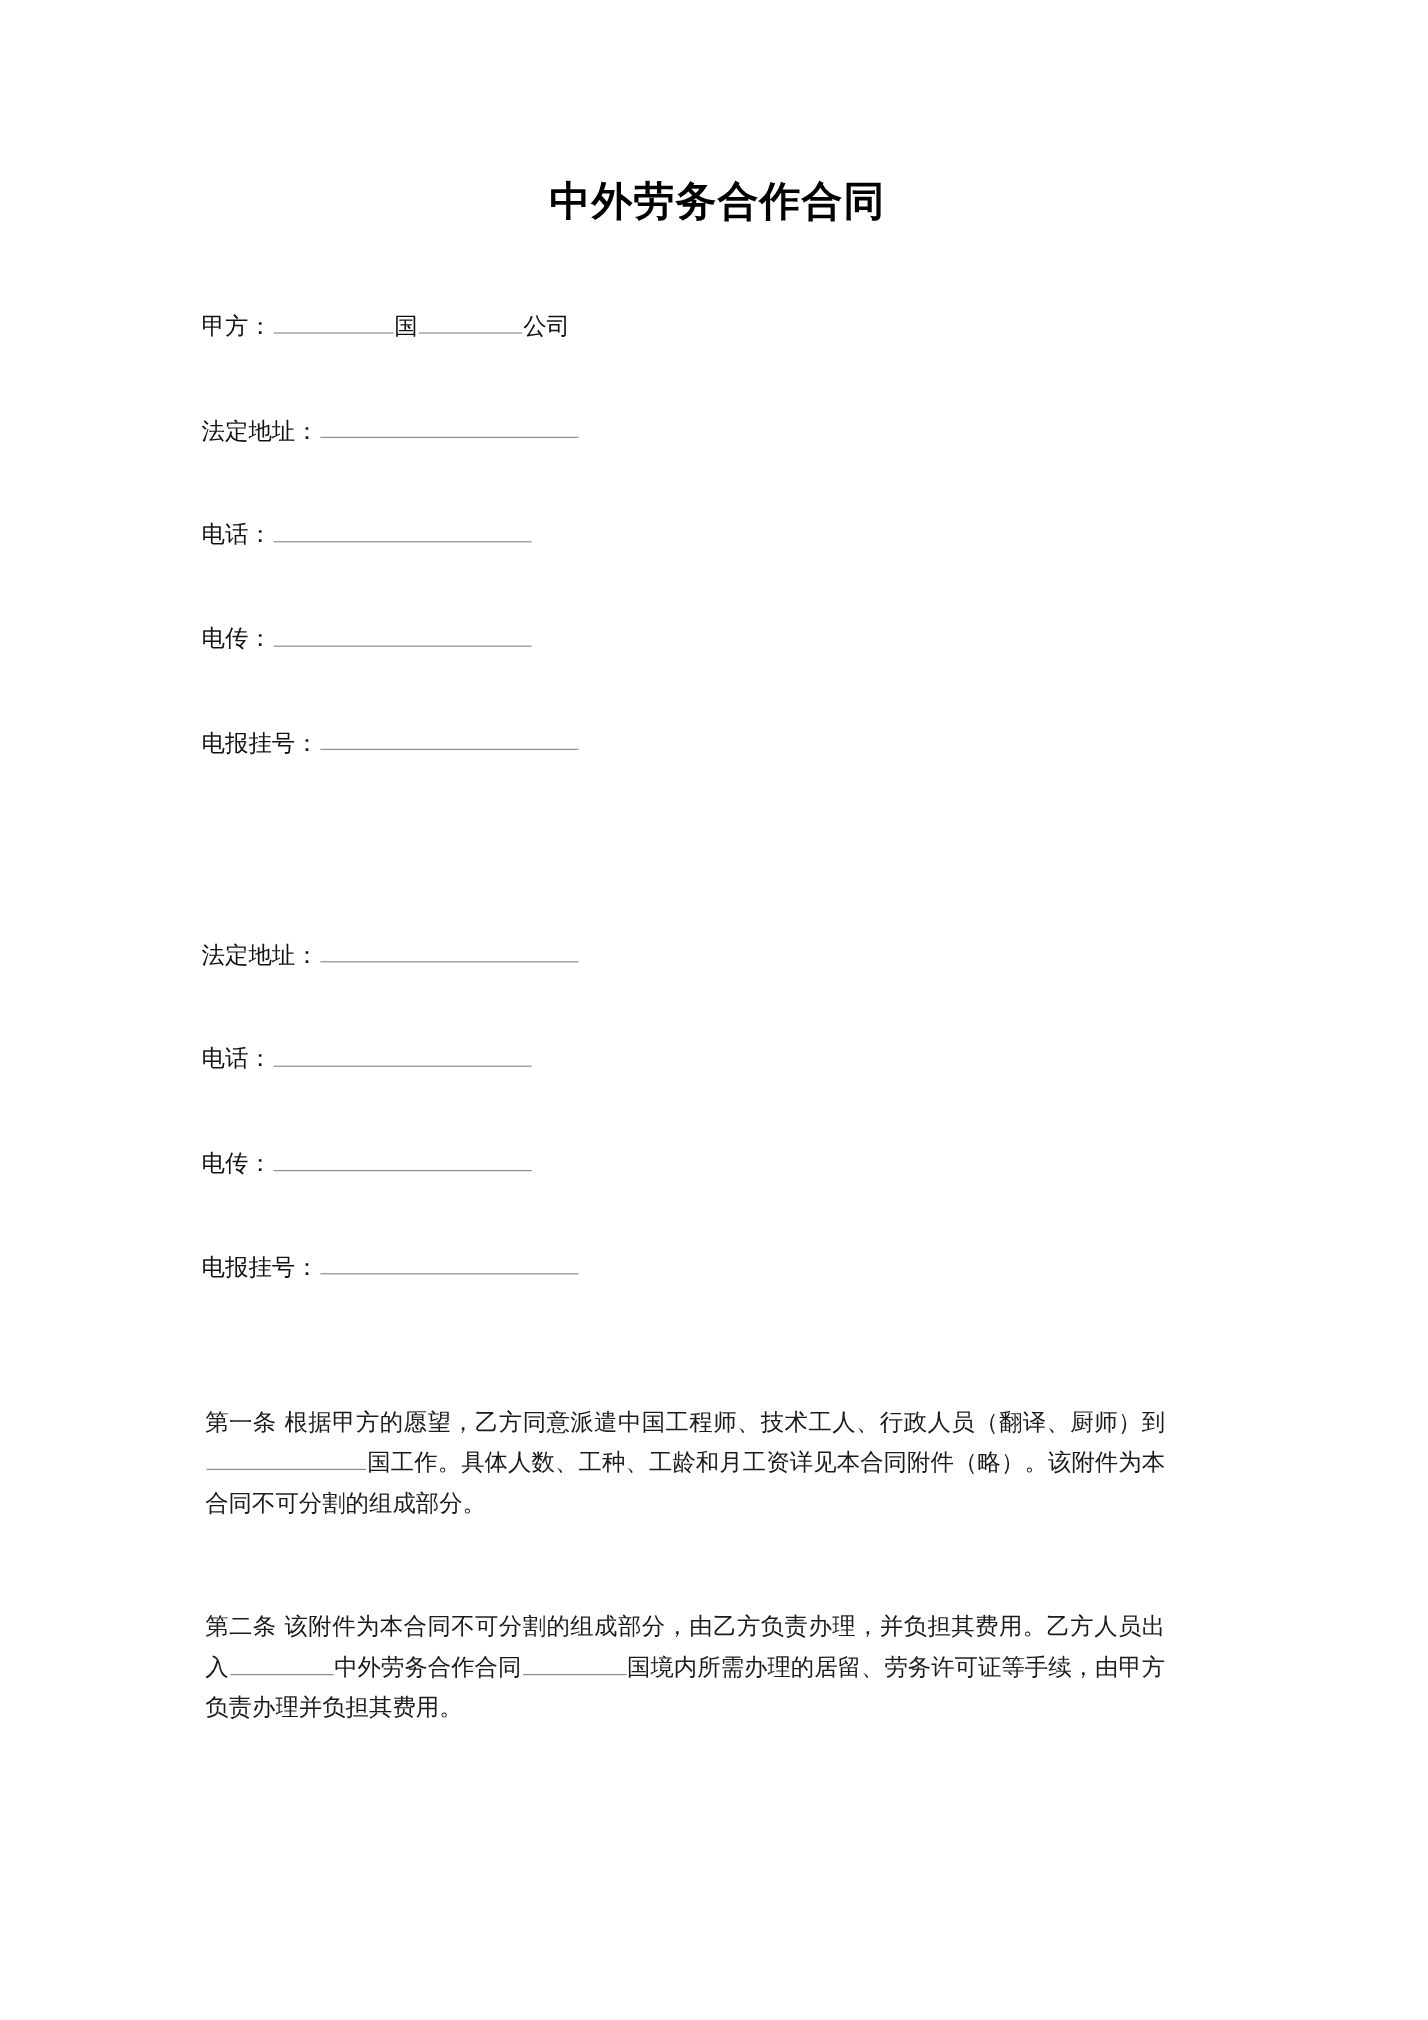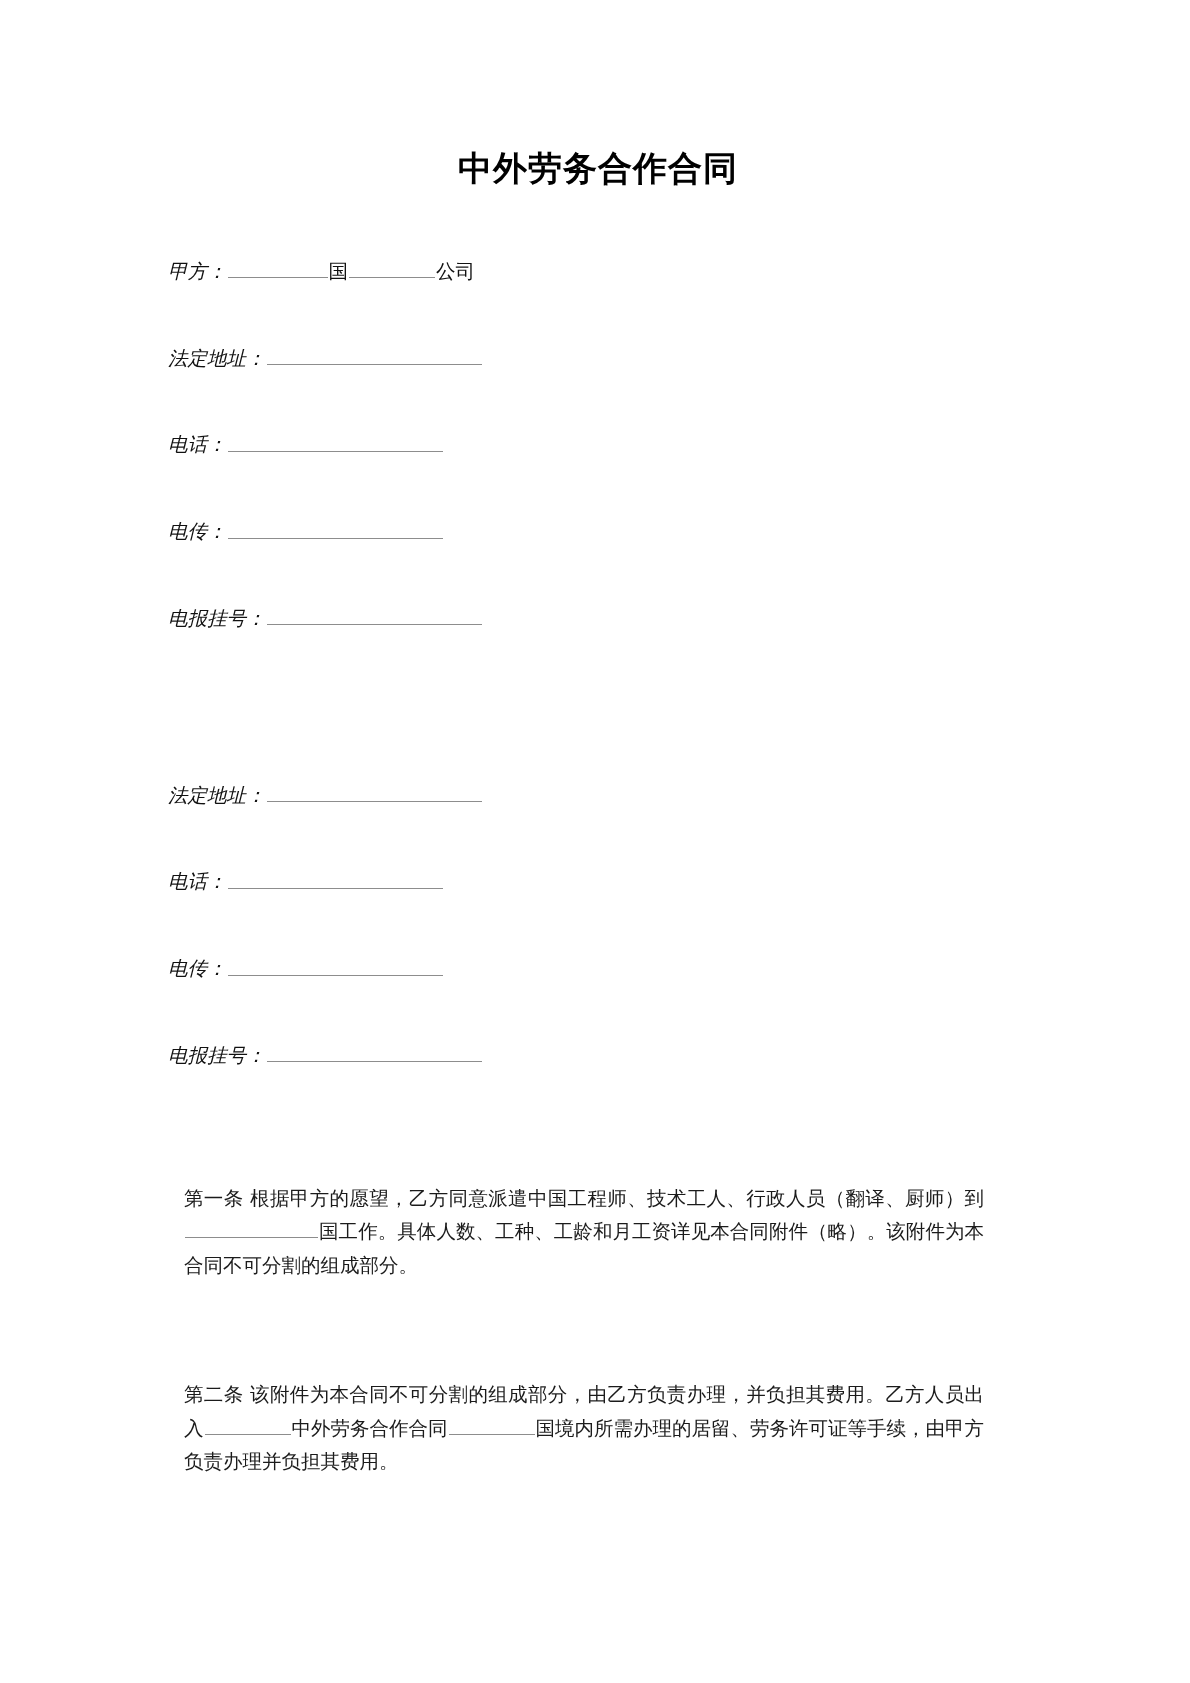"甲方：" .field-label { font-style: italic -> none }
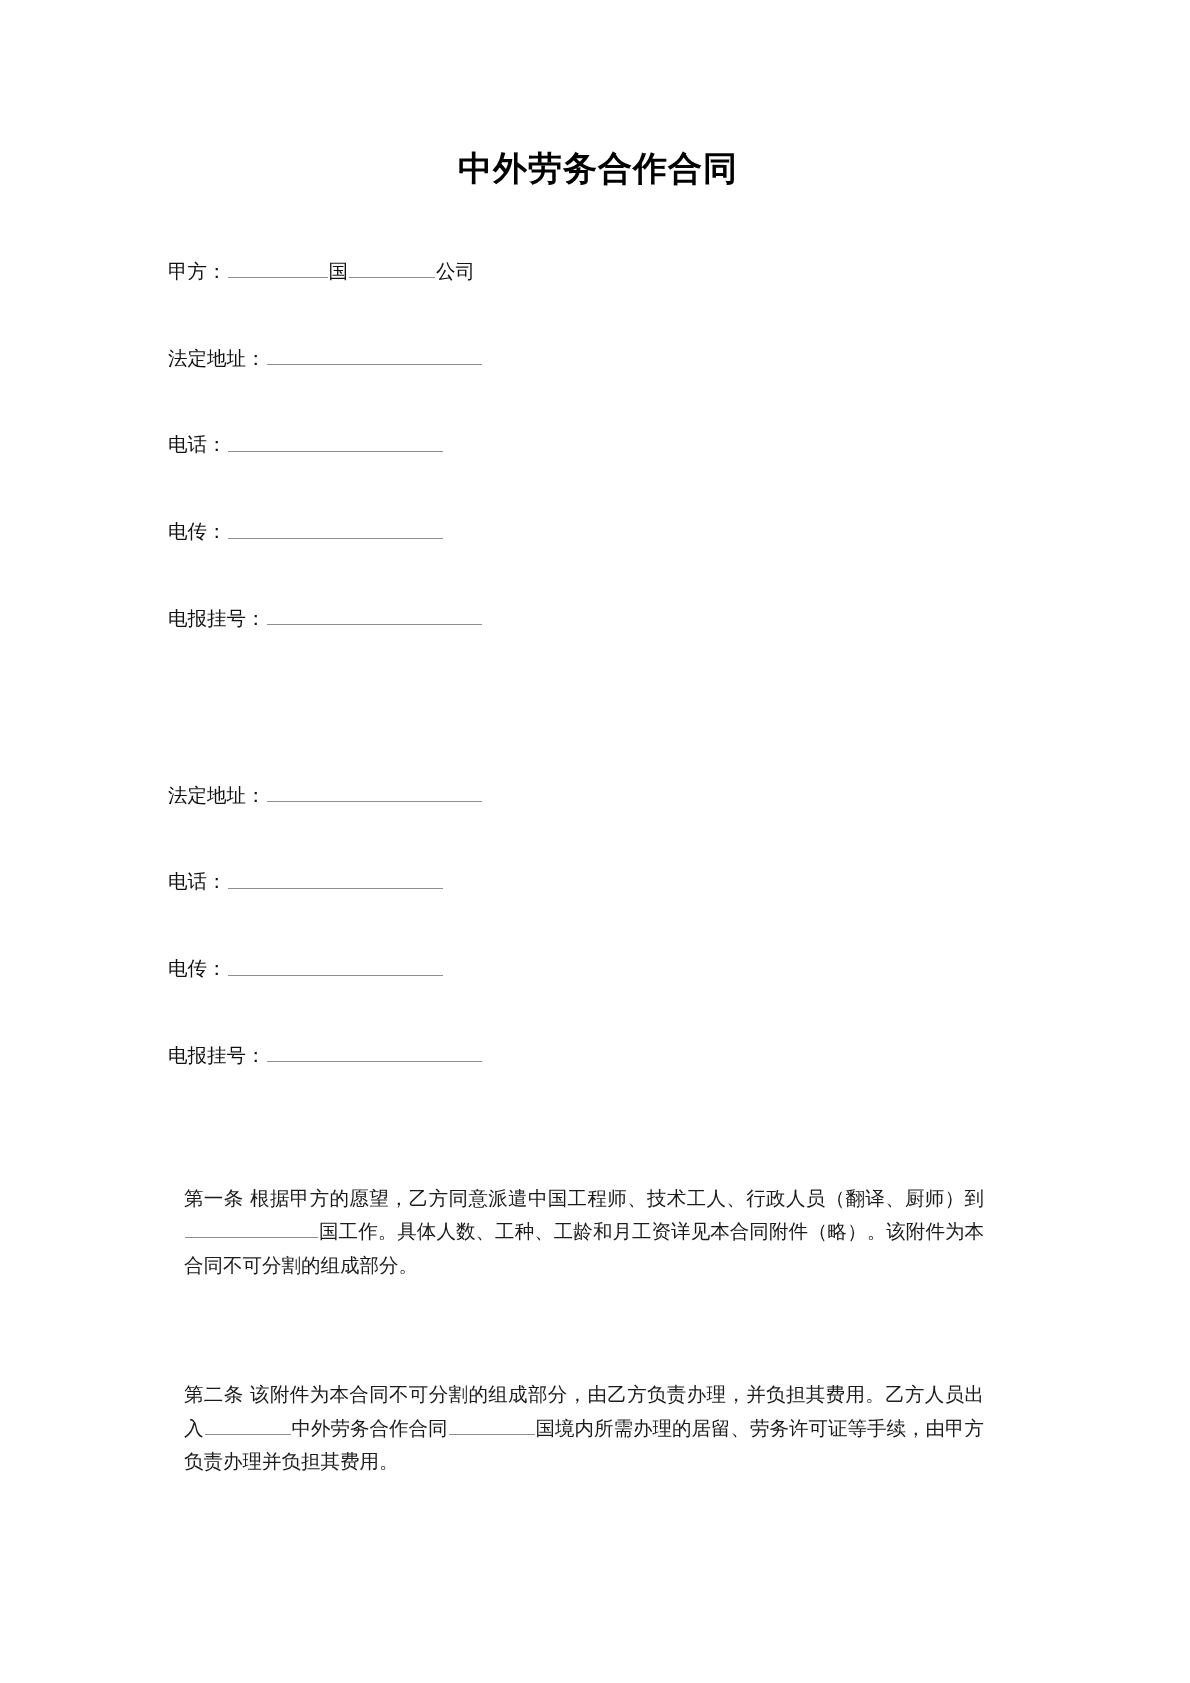"第一条" .article { margin: 16px -> 3px }
